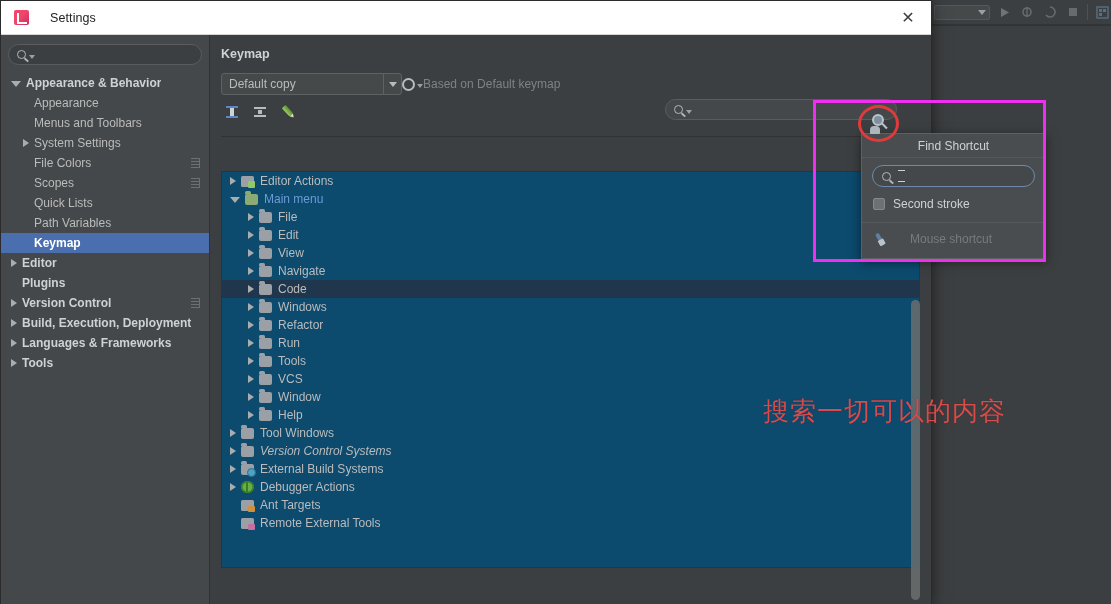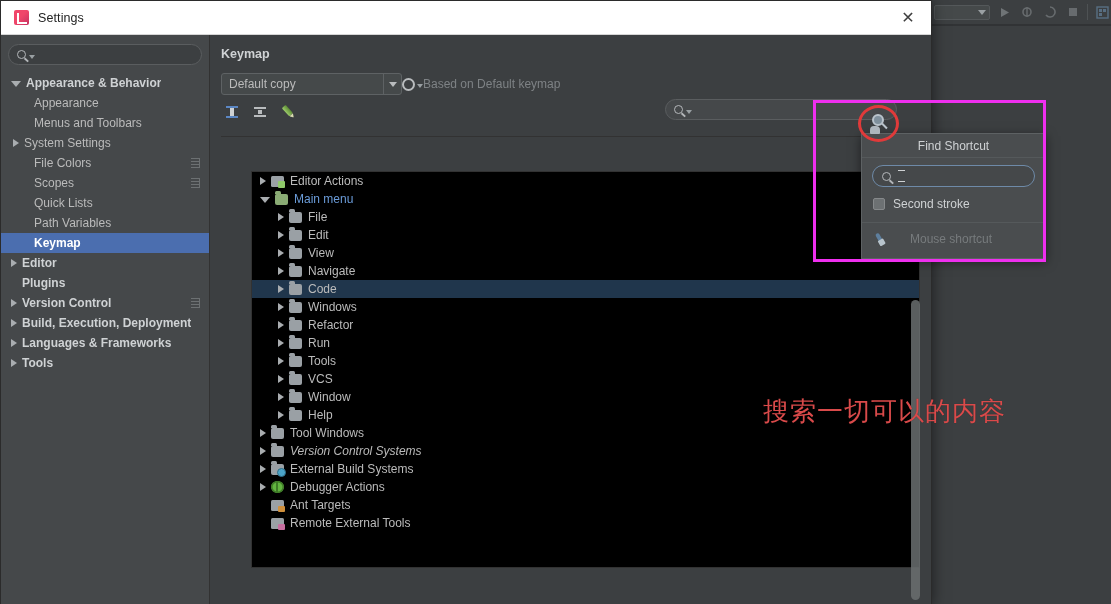"Settings" .titlebar-left { gap: 9px -> 21px }
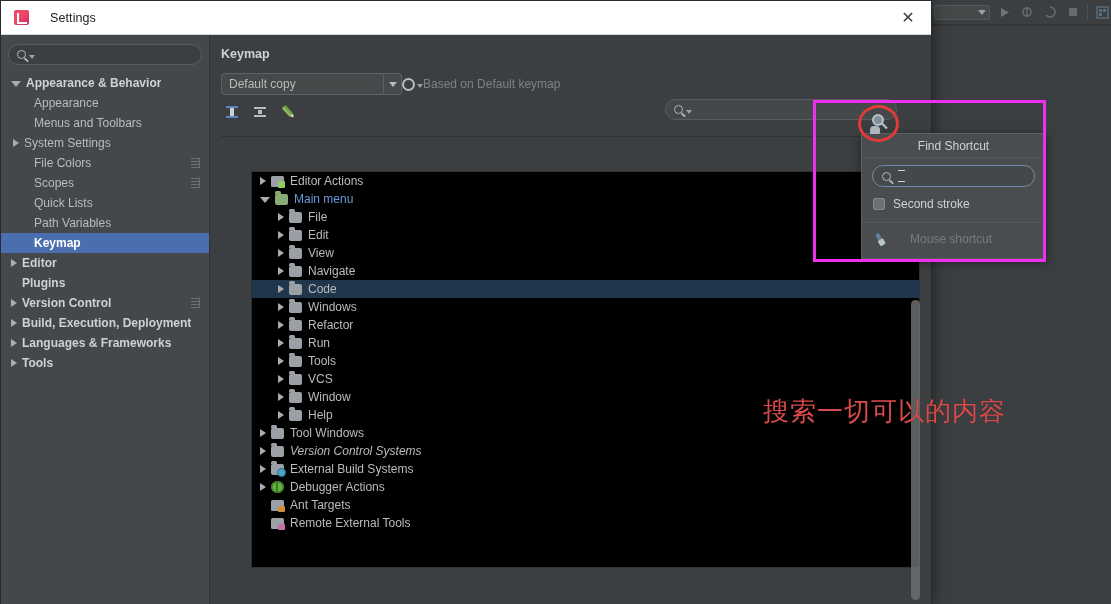"System Settings" div.ti { padding-left: 12px -> 22px }
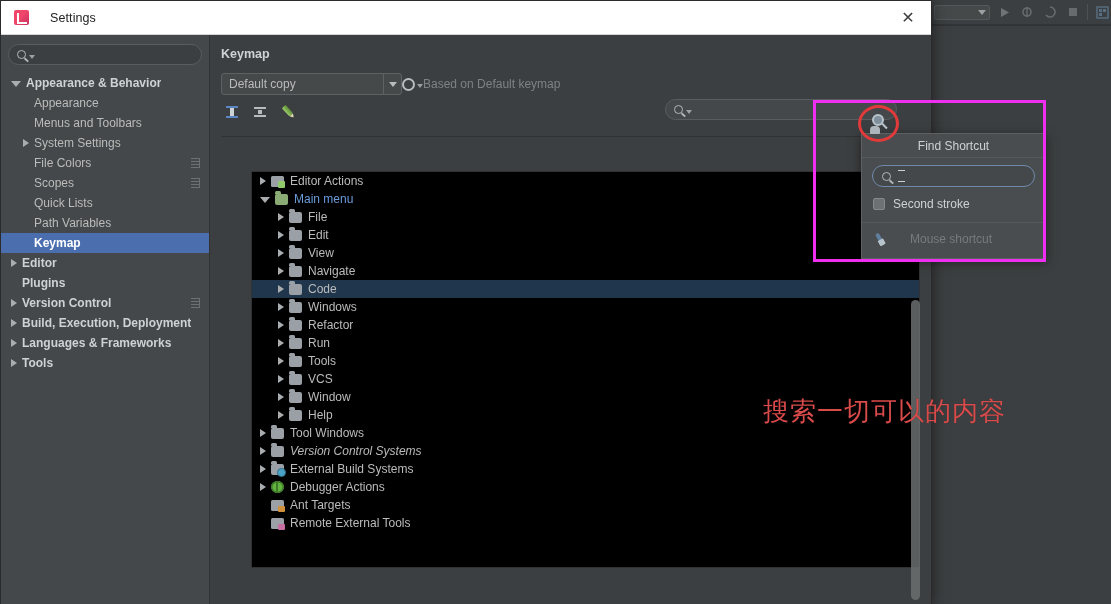"Editor Actions" .km-tree { background: #000000 -> #0c4a6e; margin-left: 30px -> none }
